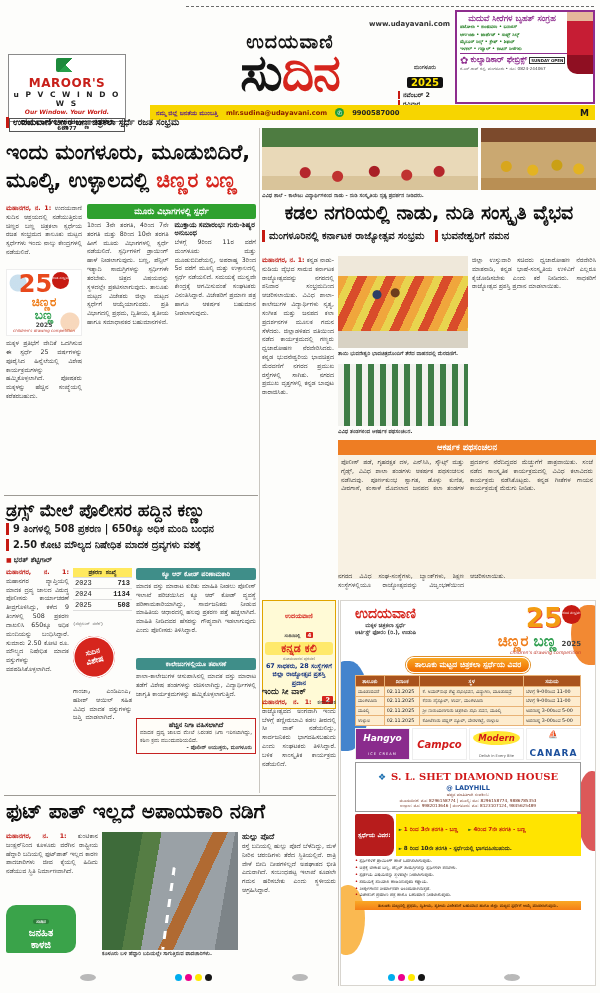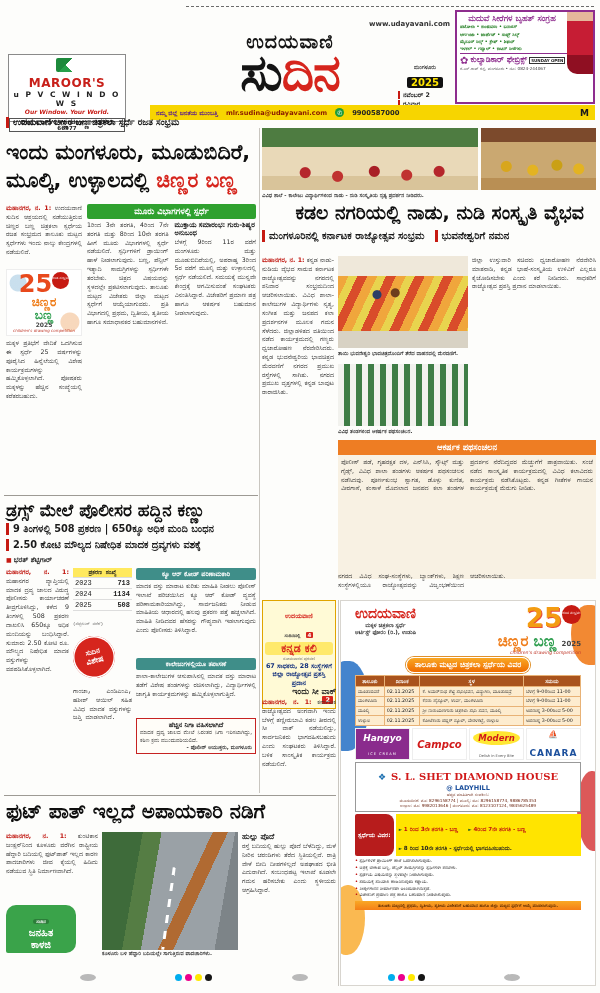"ಕಡಲ ನಗರಿಯಲ್ಲಿ ನಾಡು, ನುಡಿ ಸಂಸ್ಕೃತಿ" div.abs { left: 250px -> 262px; text-align: right -> none }
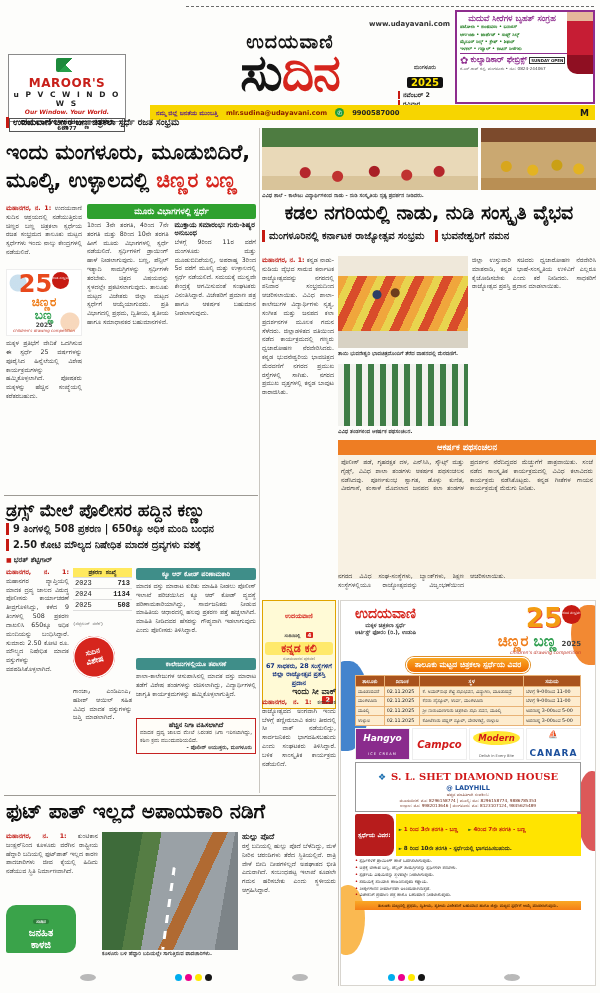"ಇಂದು ಸೀ ವಾಕ್" .seahead { text-align: right -> left }
